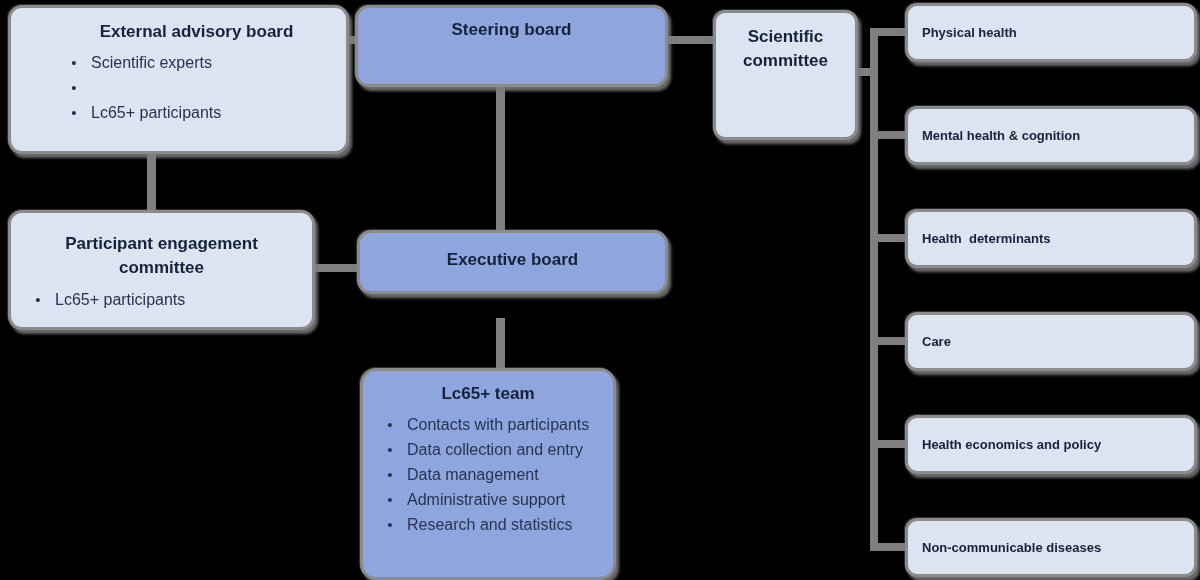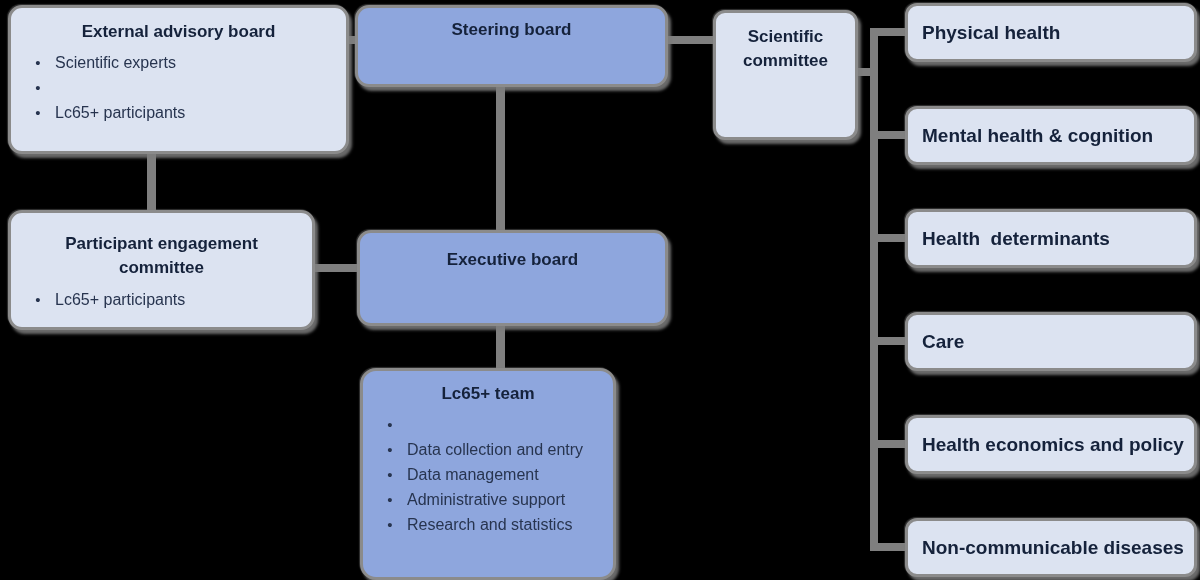"External advisory board" #box-eab { padding-left: none -> 36px }
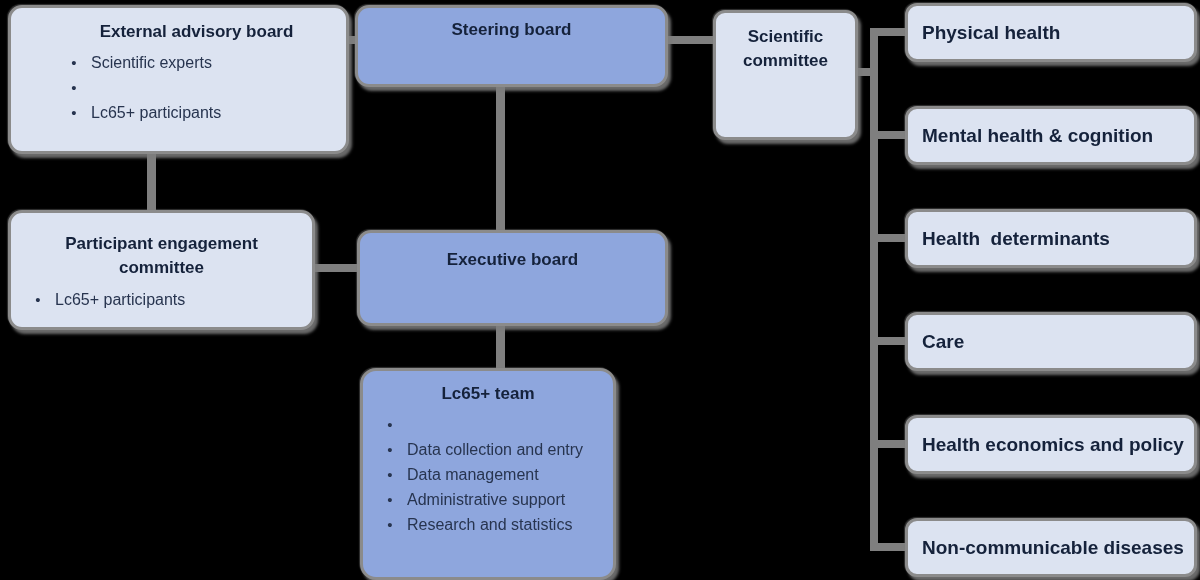"Physical health" .area-label { font-size: 19px -> 13px }
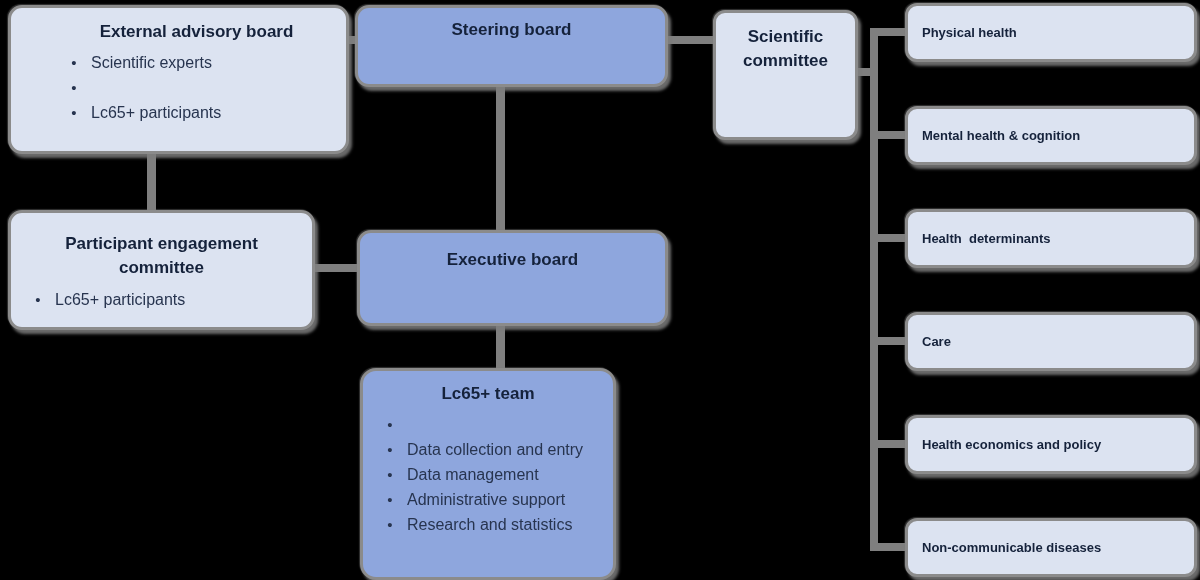"Executive board" #box-eb { height: 96px -> 64px }
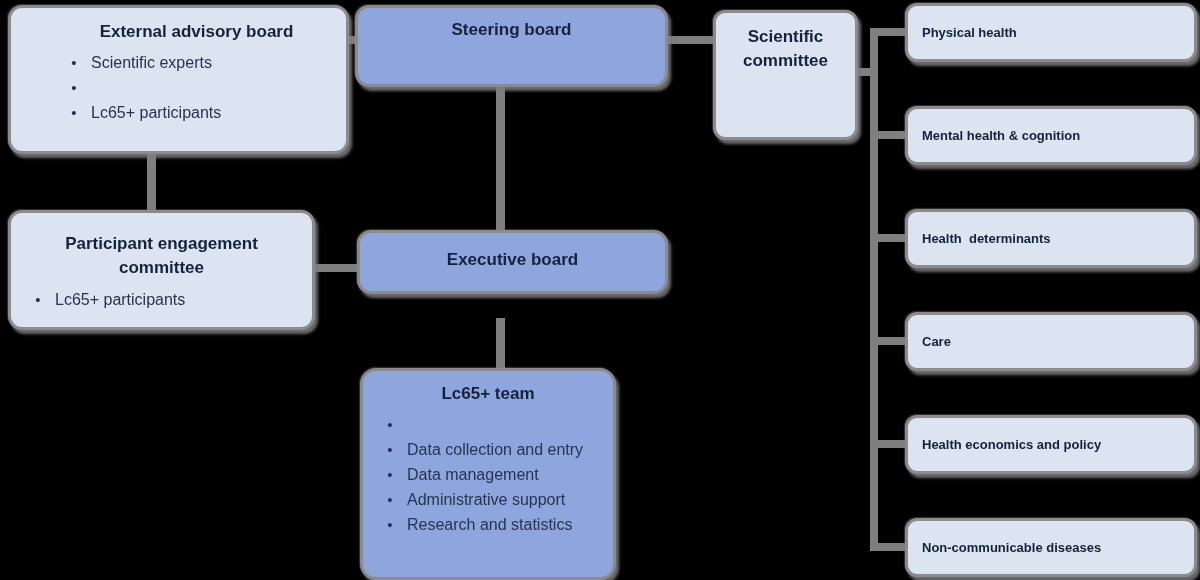"Contacts with participants" span { html: none -> <span>Contacts with participants</span> }
